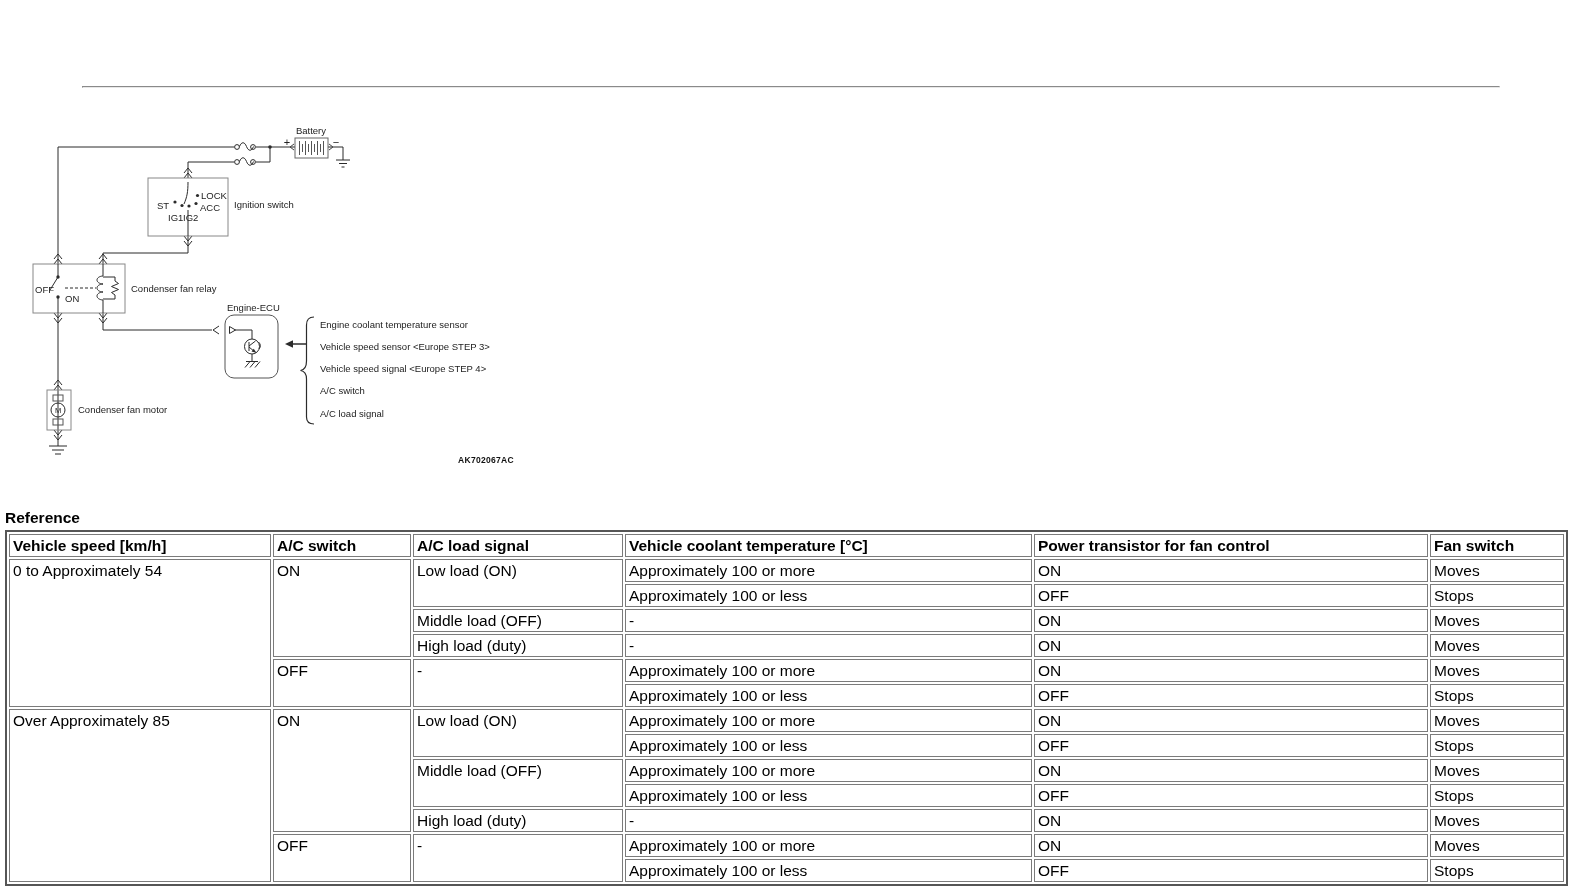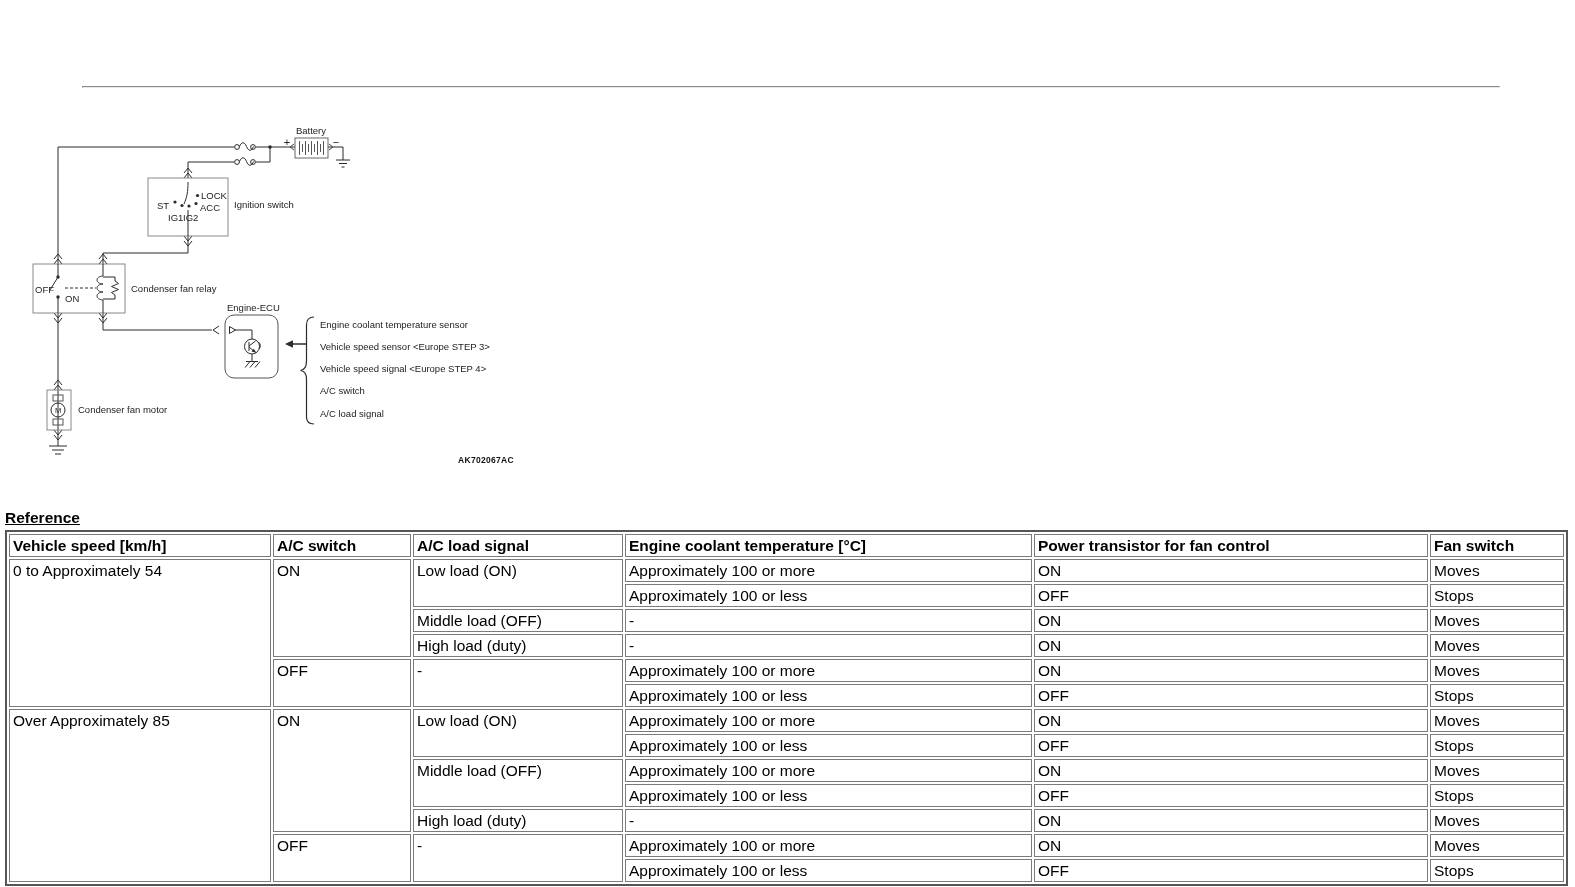"Reference" .ref-heading { text-decoration: underline -> none }
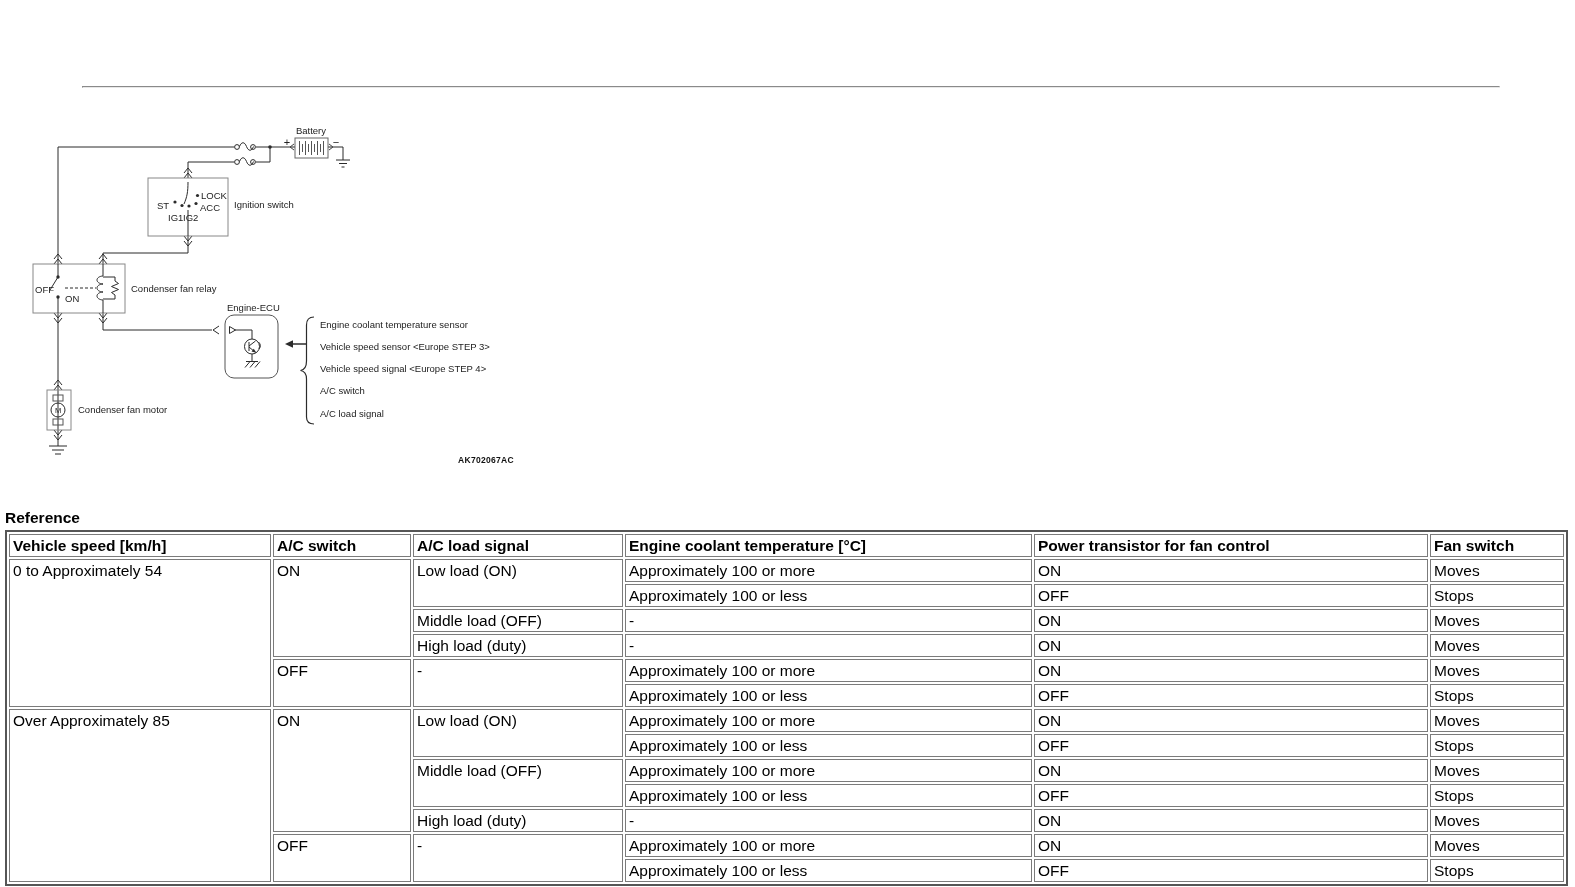"Engine coolant temperature [°C]" th { text: Engine -> Vehicle }
